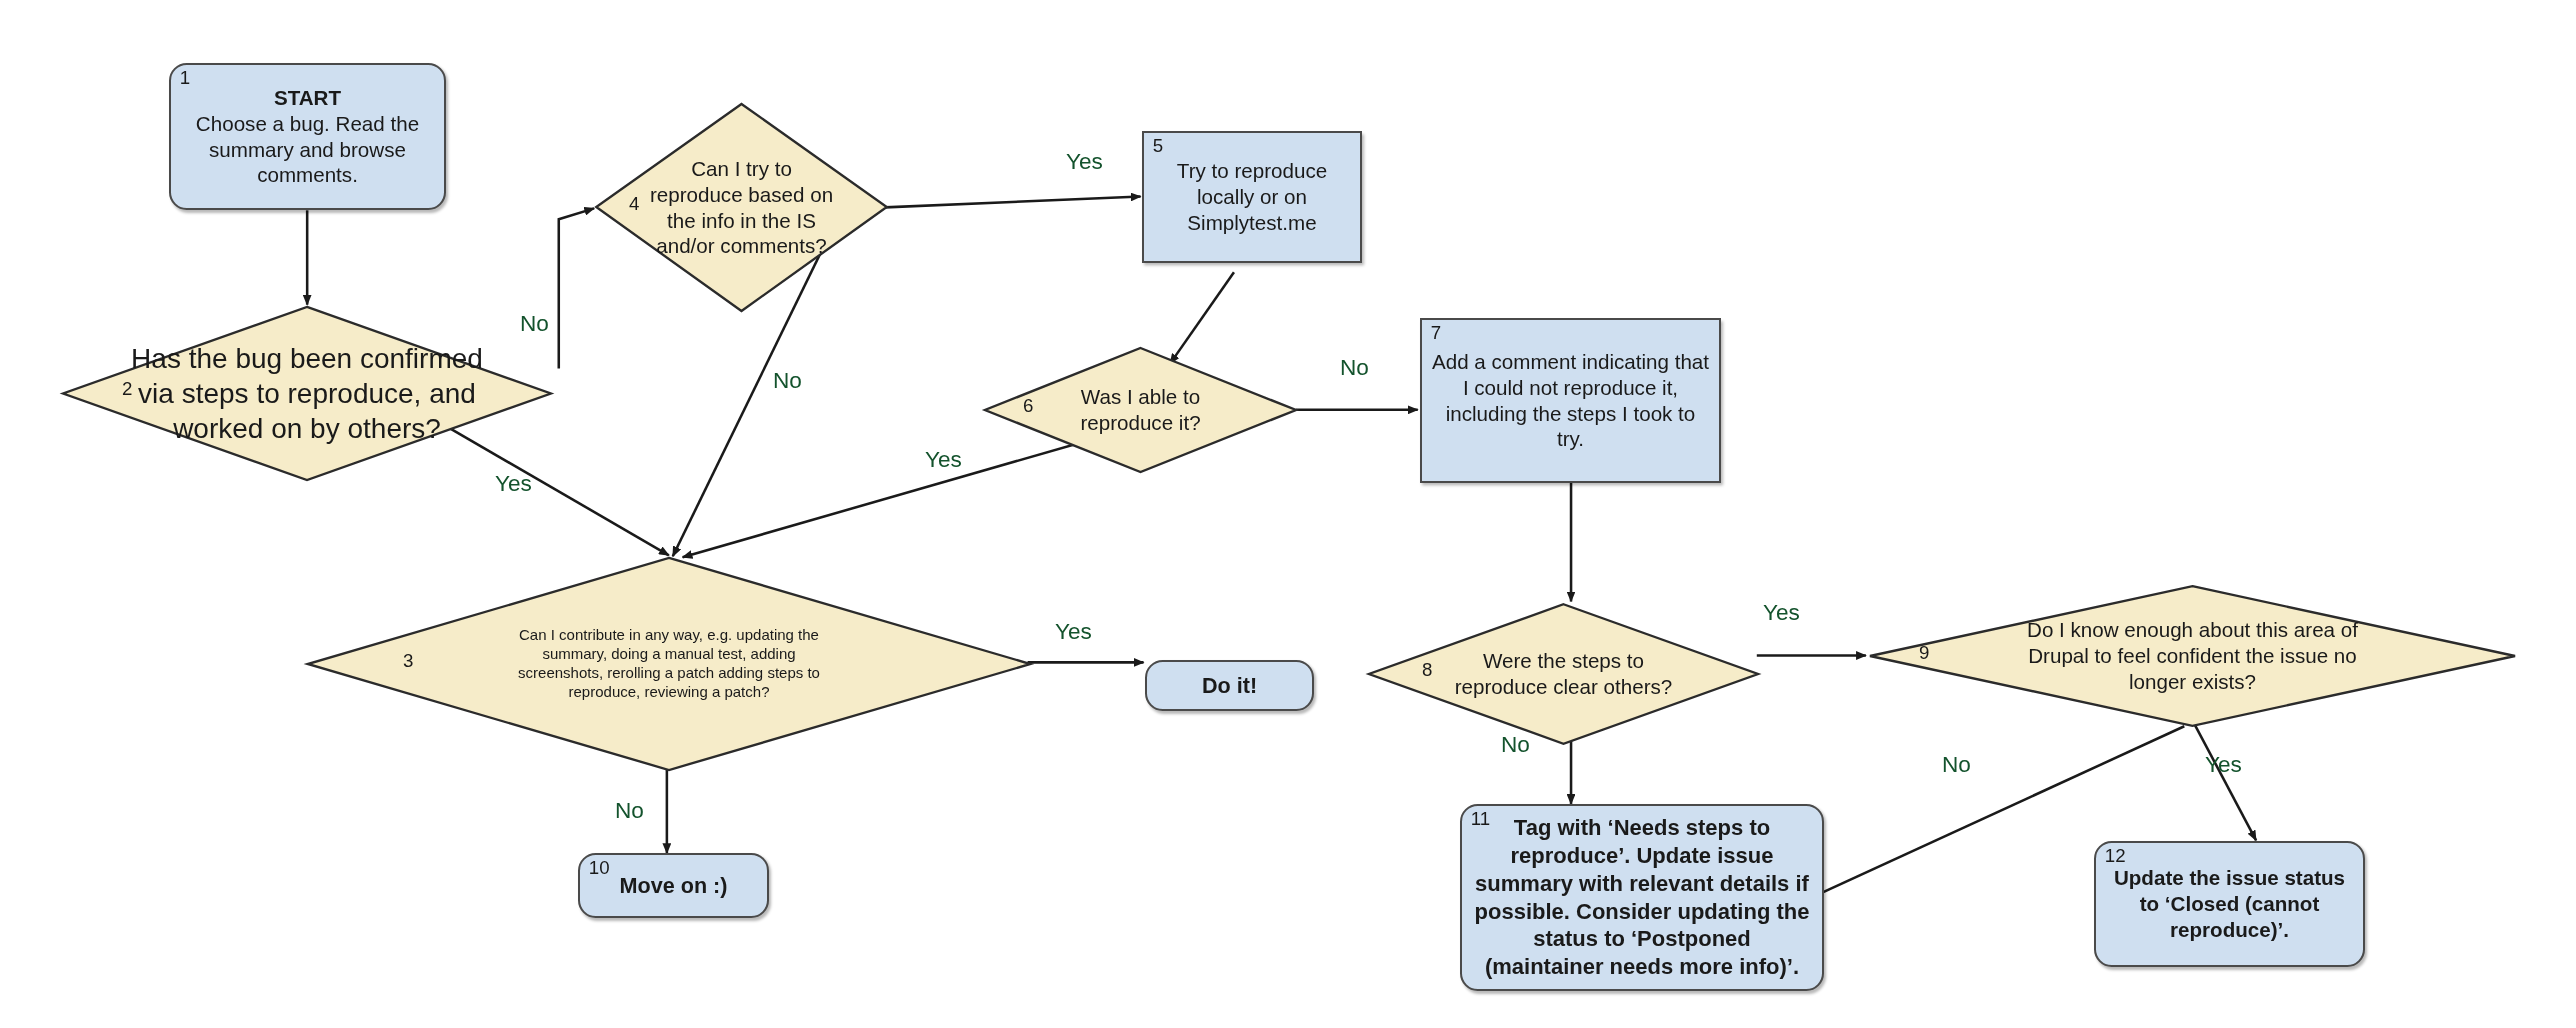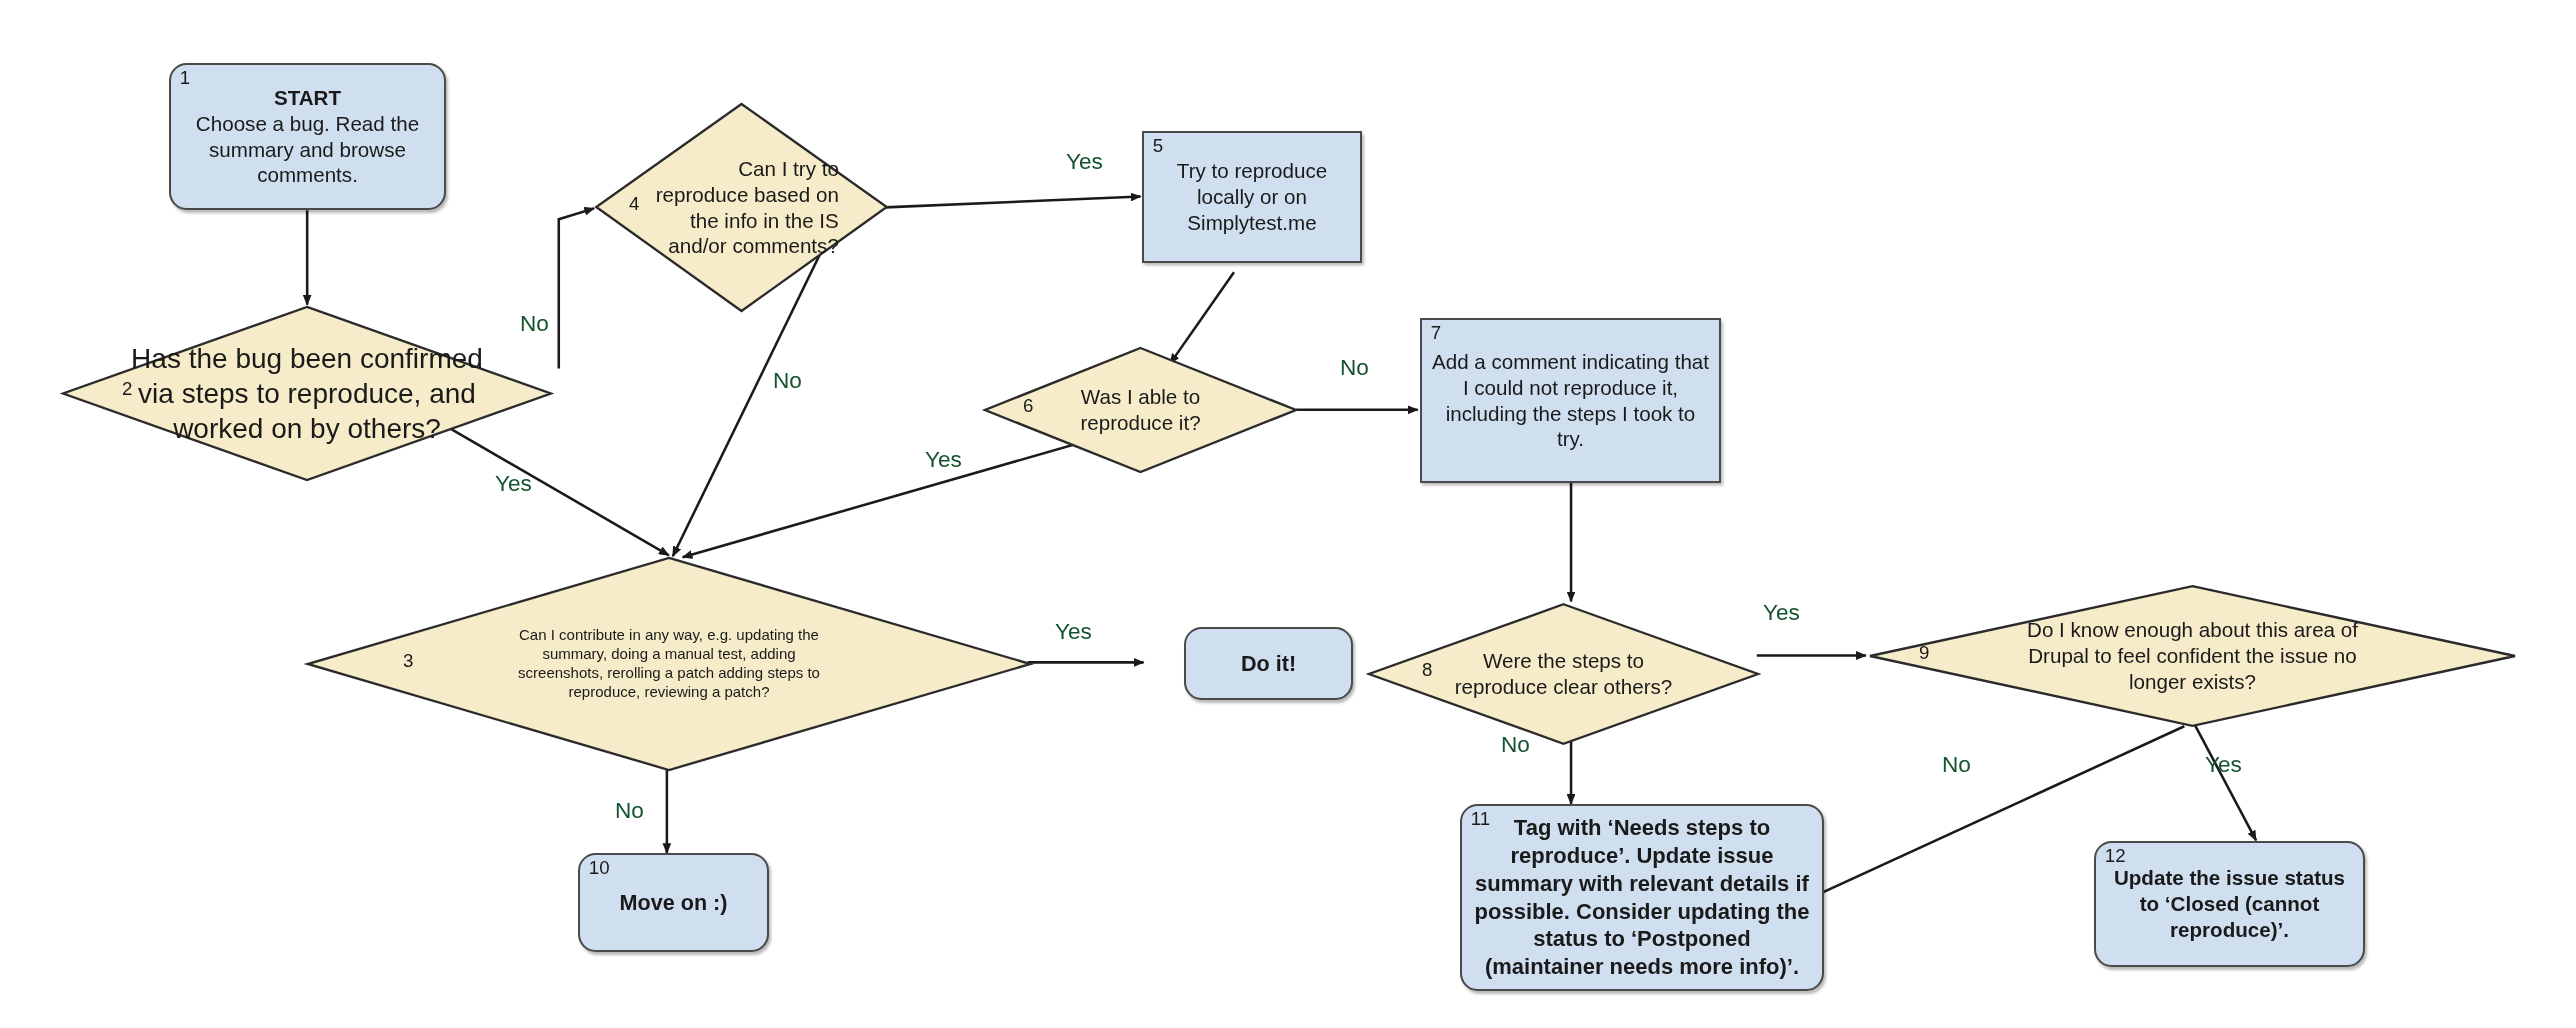"Can I try to reproduce" span { text-align: right -> none }
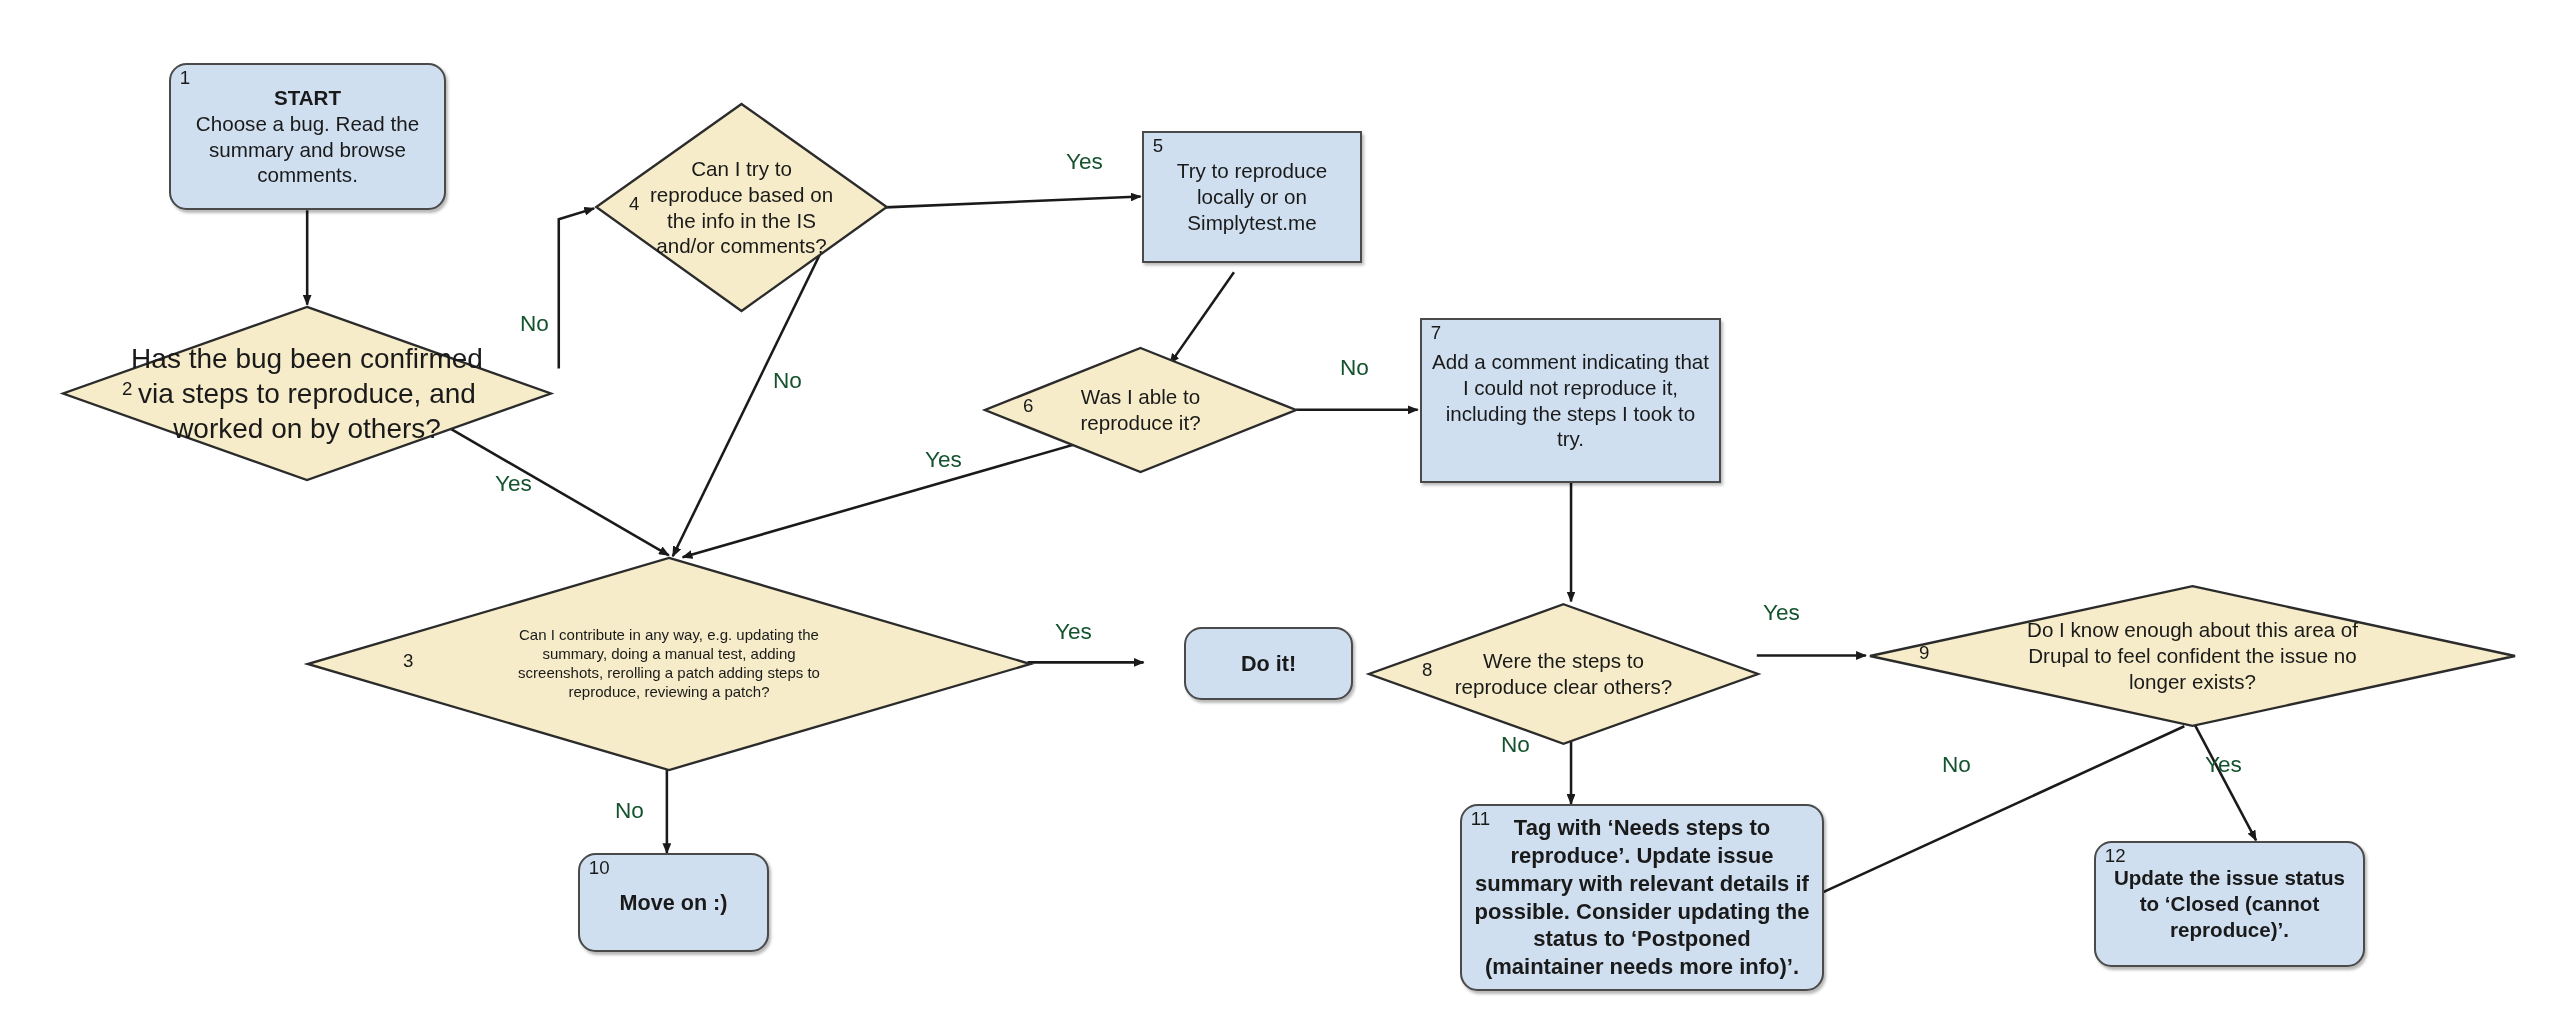"Do it!" div.node { height: 73px -> 51px; margin-left: 39px -> none; top: 627px -> 660px }
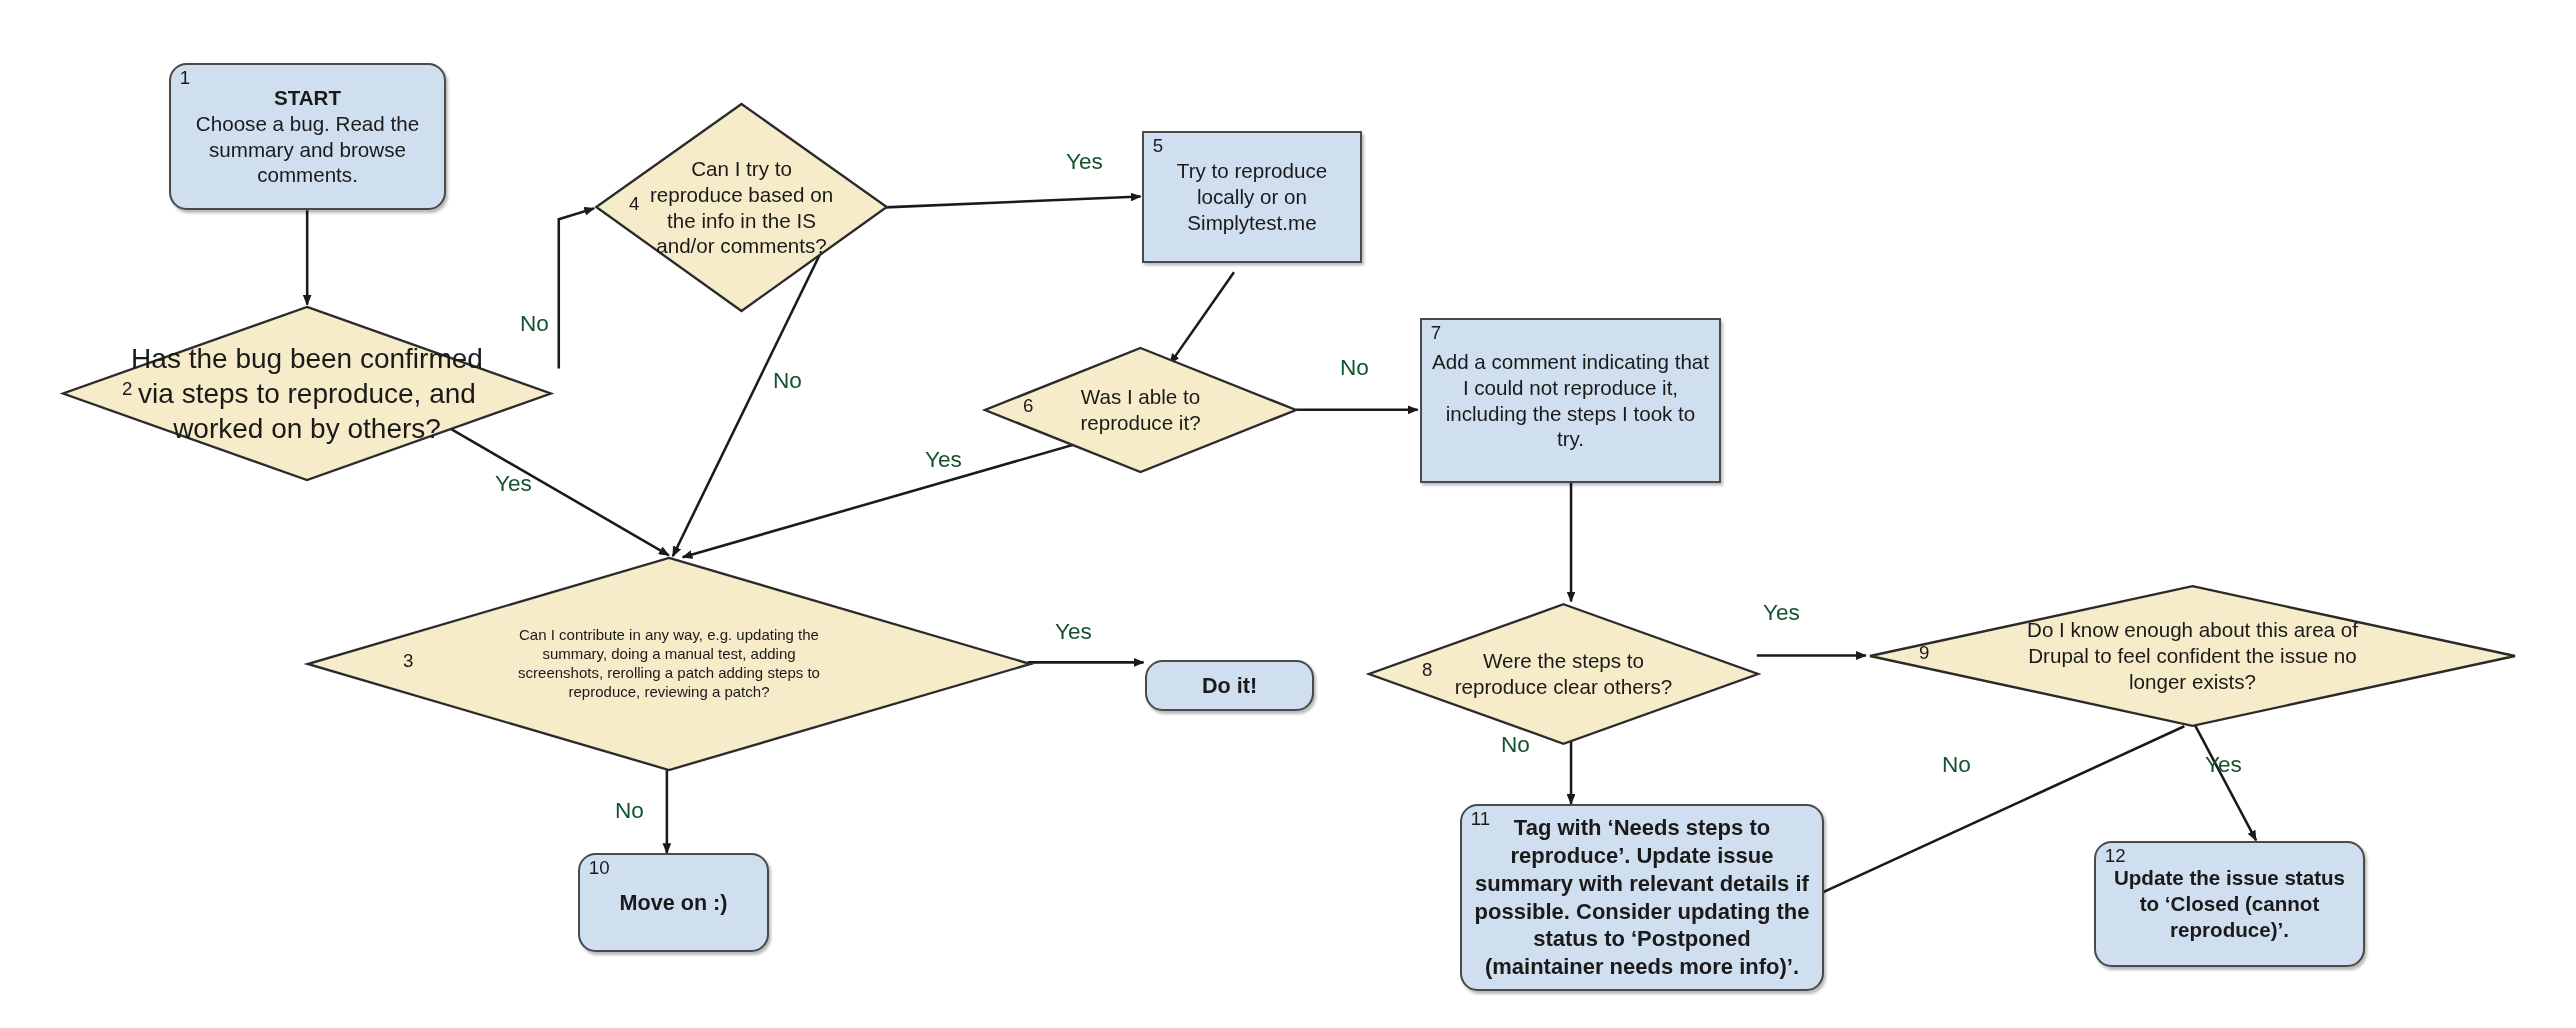"10" div.node { height: 99px -> 65px }
